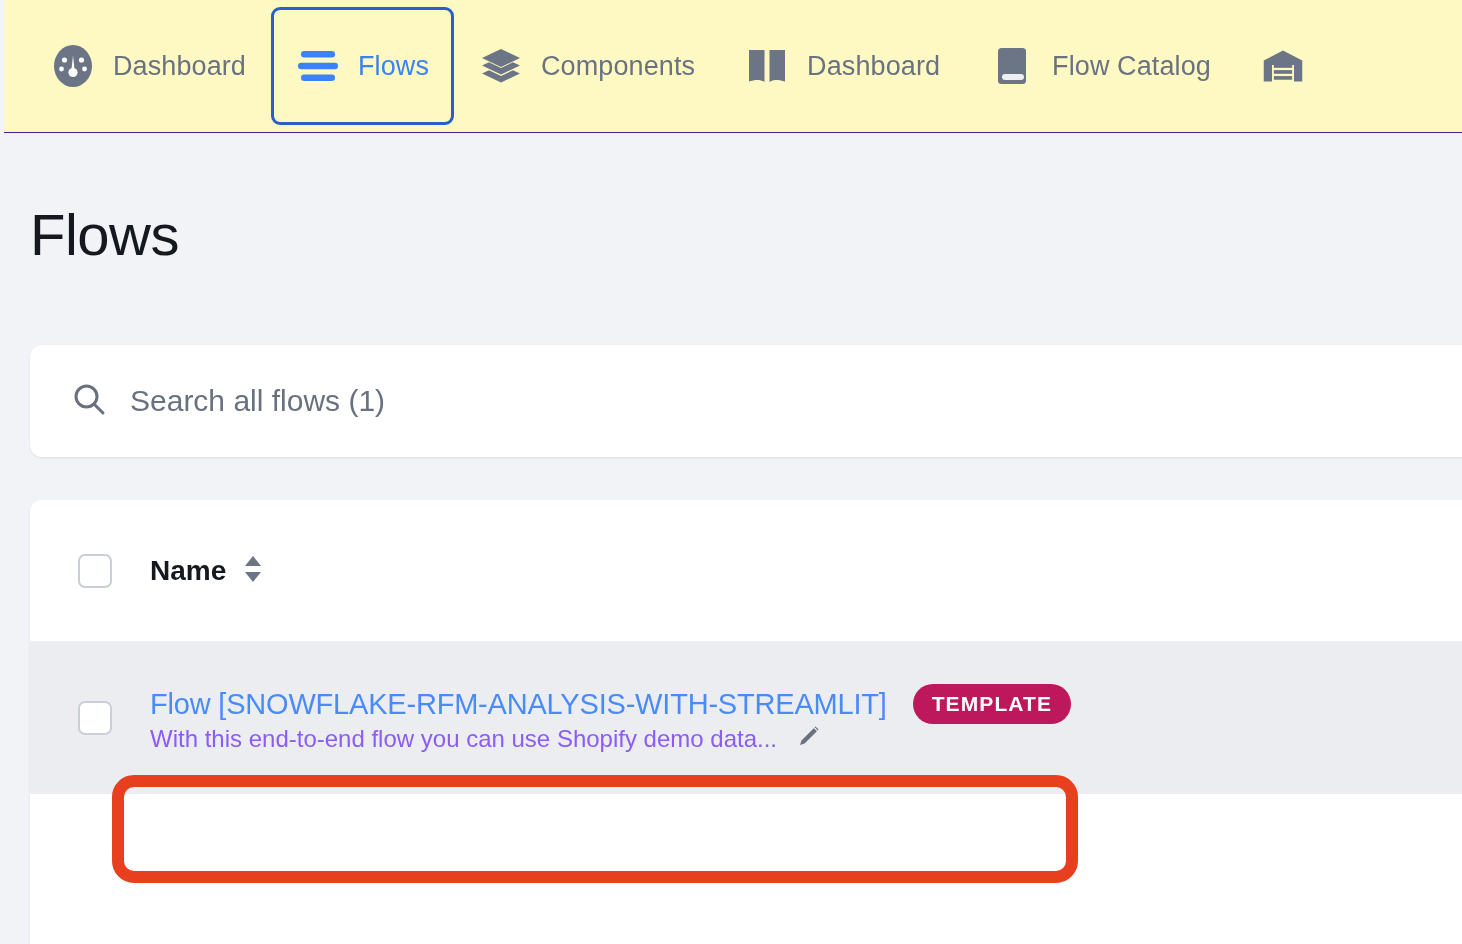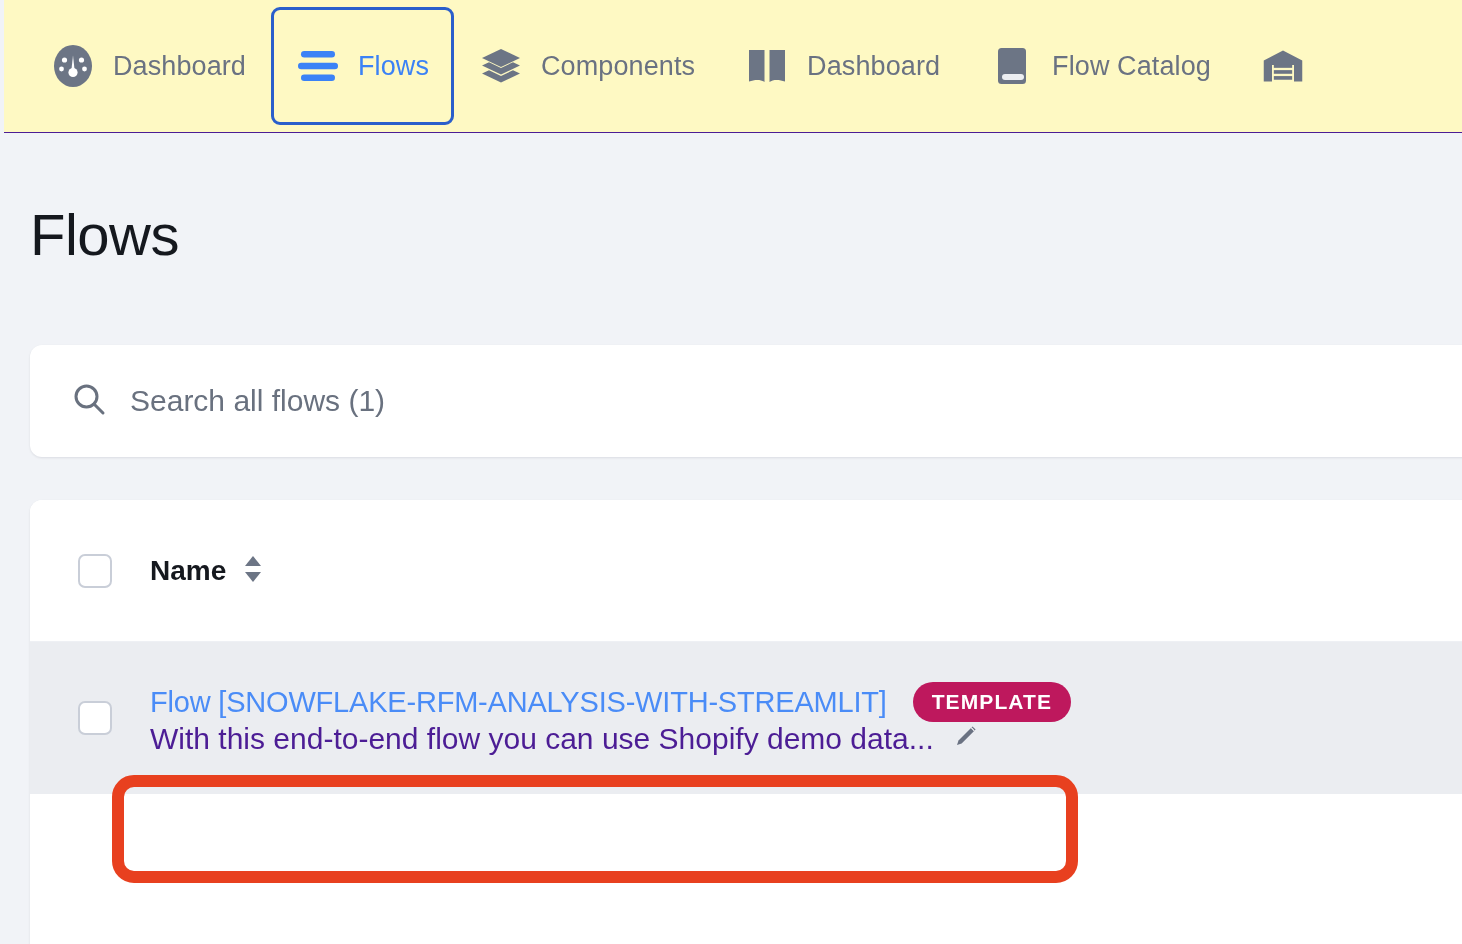"With this end-to-end flow you" .row-desc { color: #4c1d95 -> #8b5cf6; font-size: 30px -> 24px }
